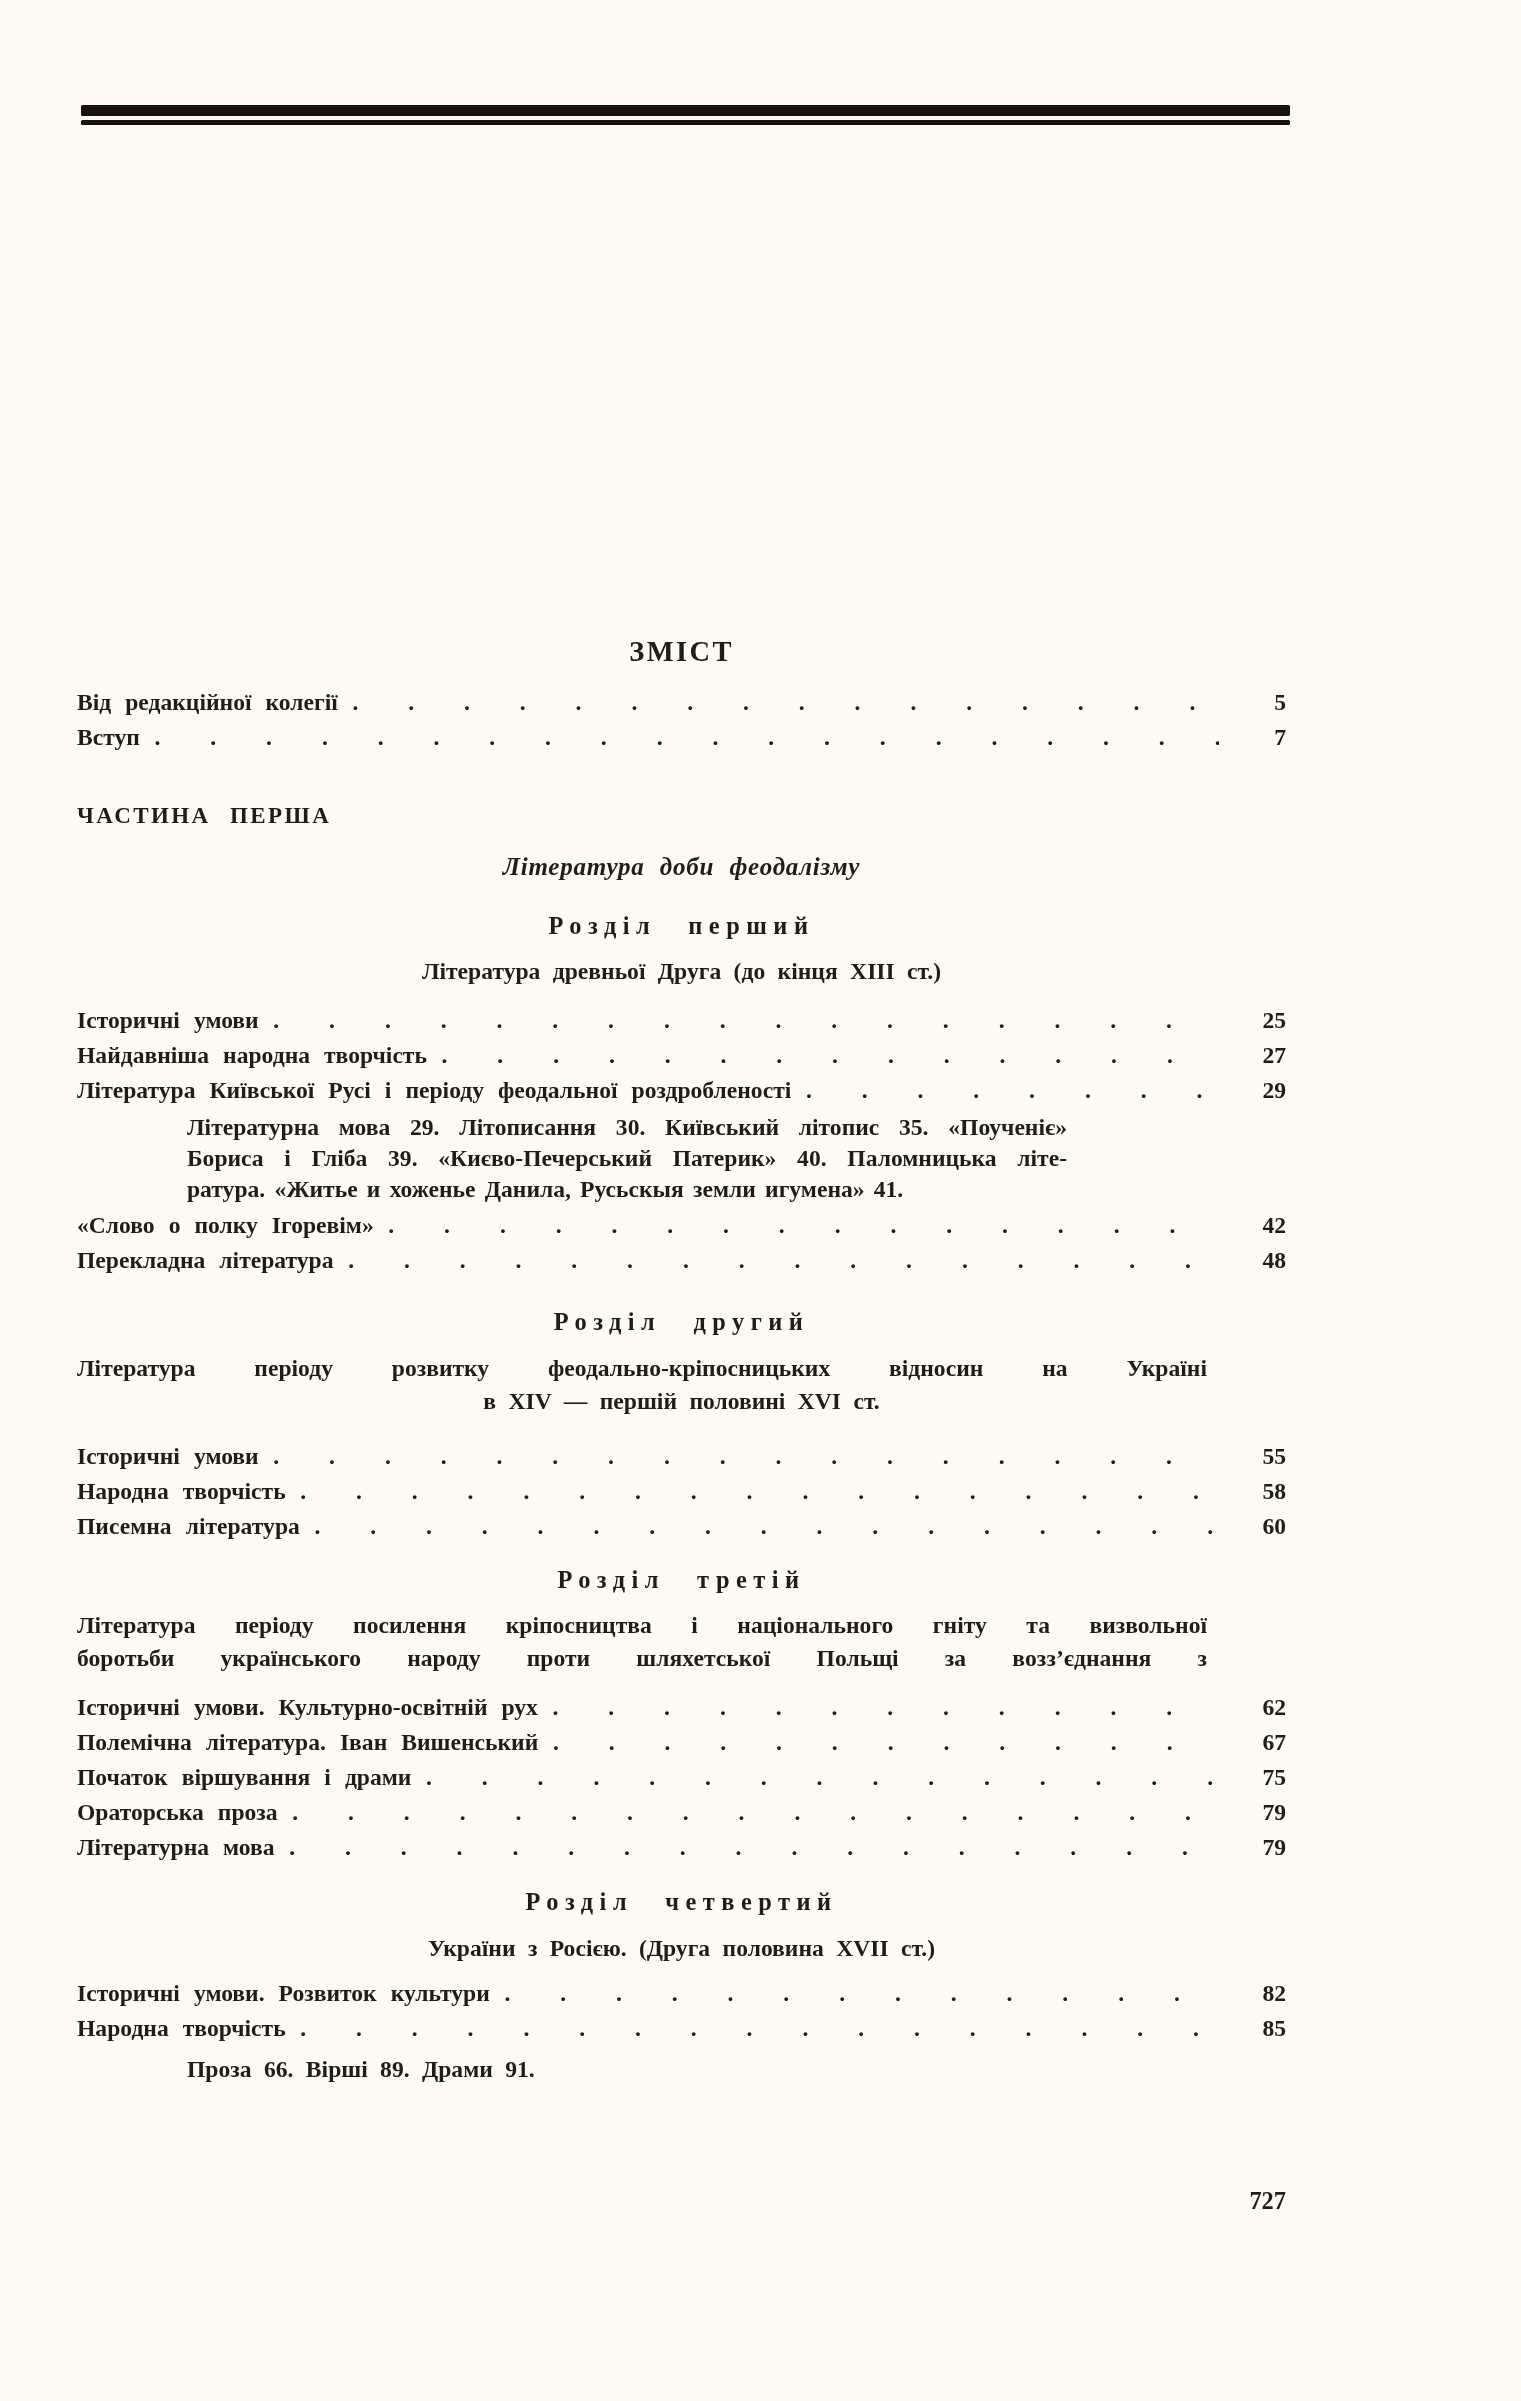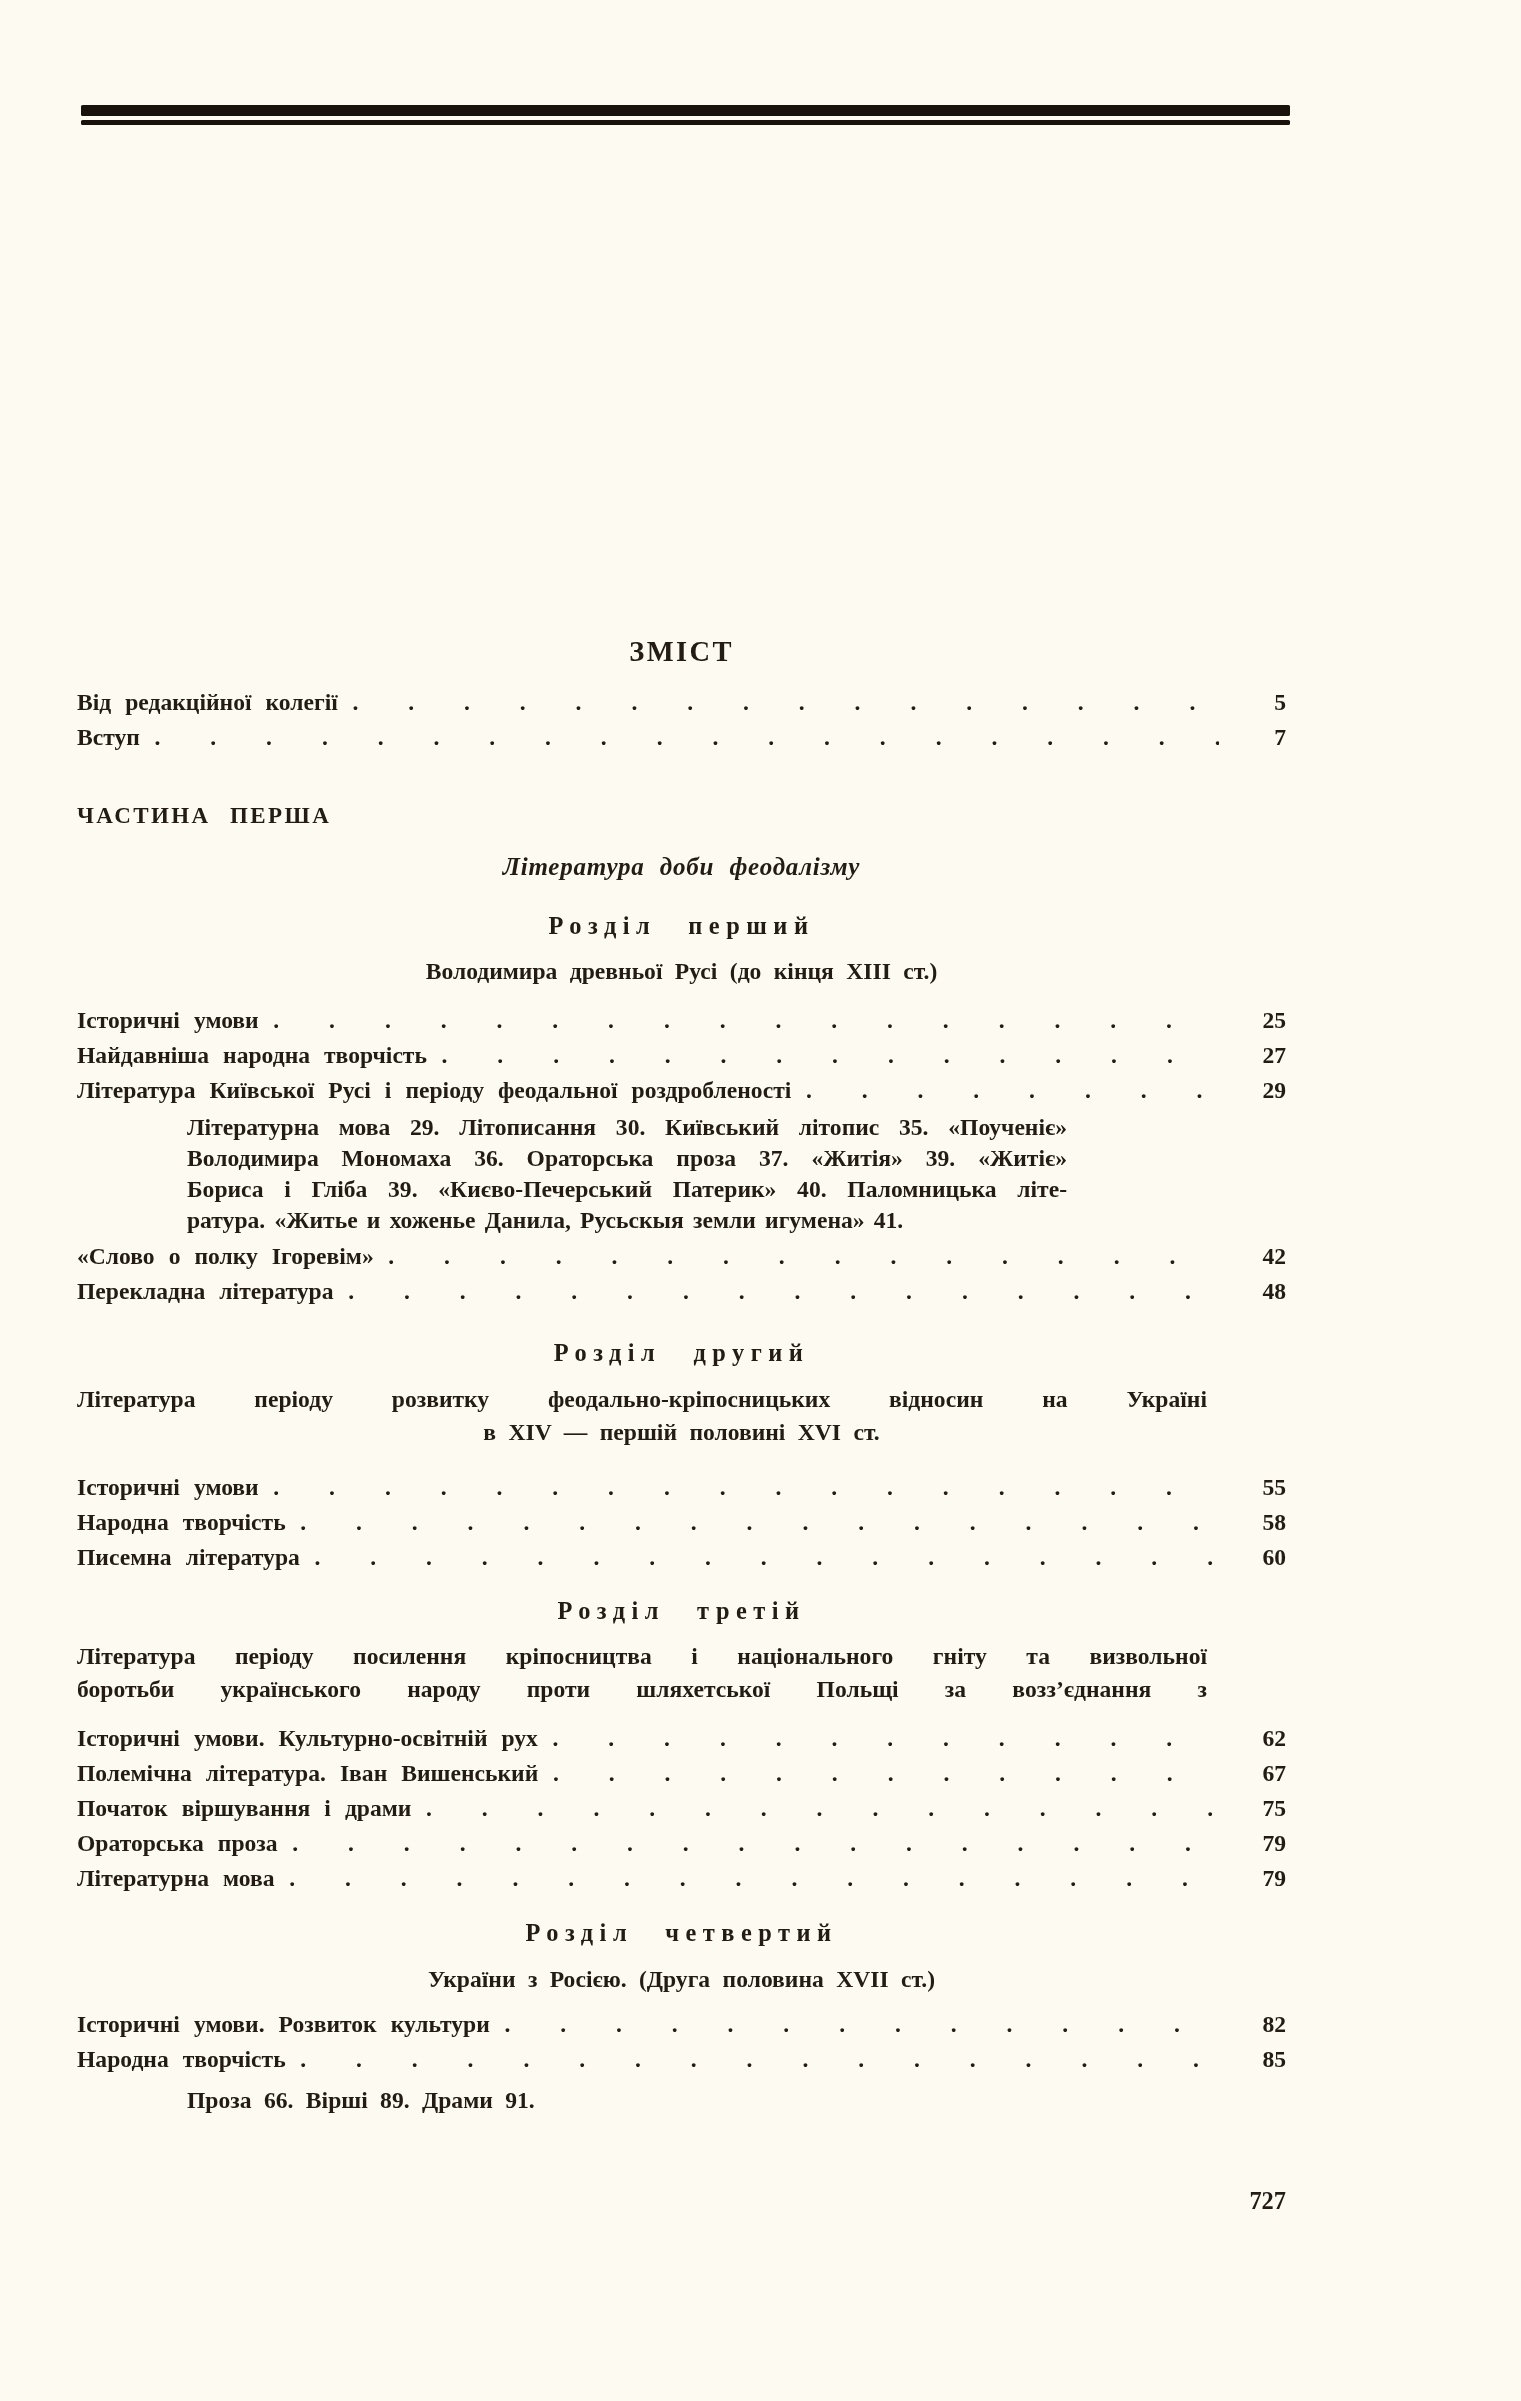"Володимира древньої Русі (до кінця" div.line { text: Володимира древньої Русі -> Література древньої Друга }
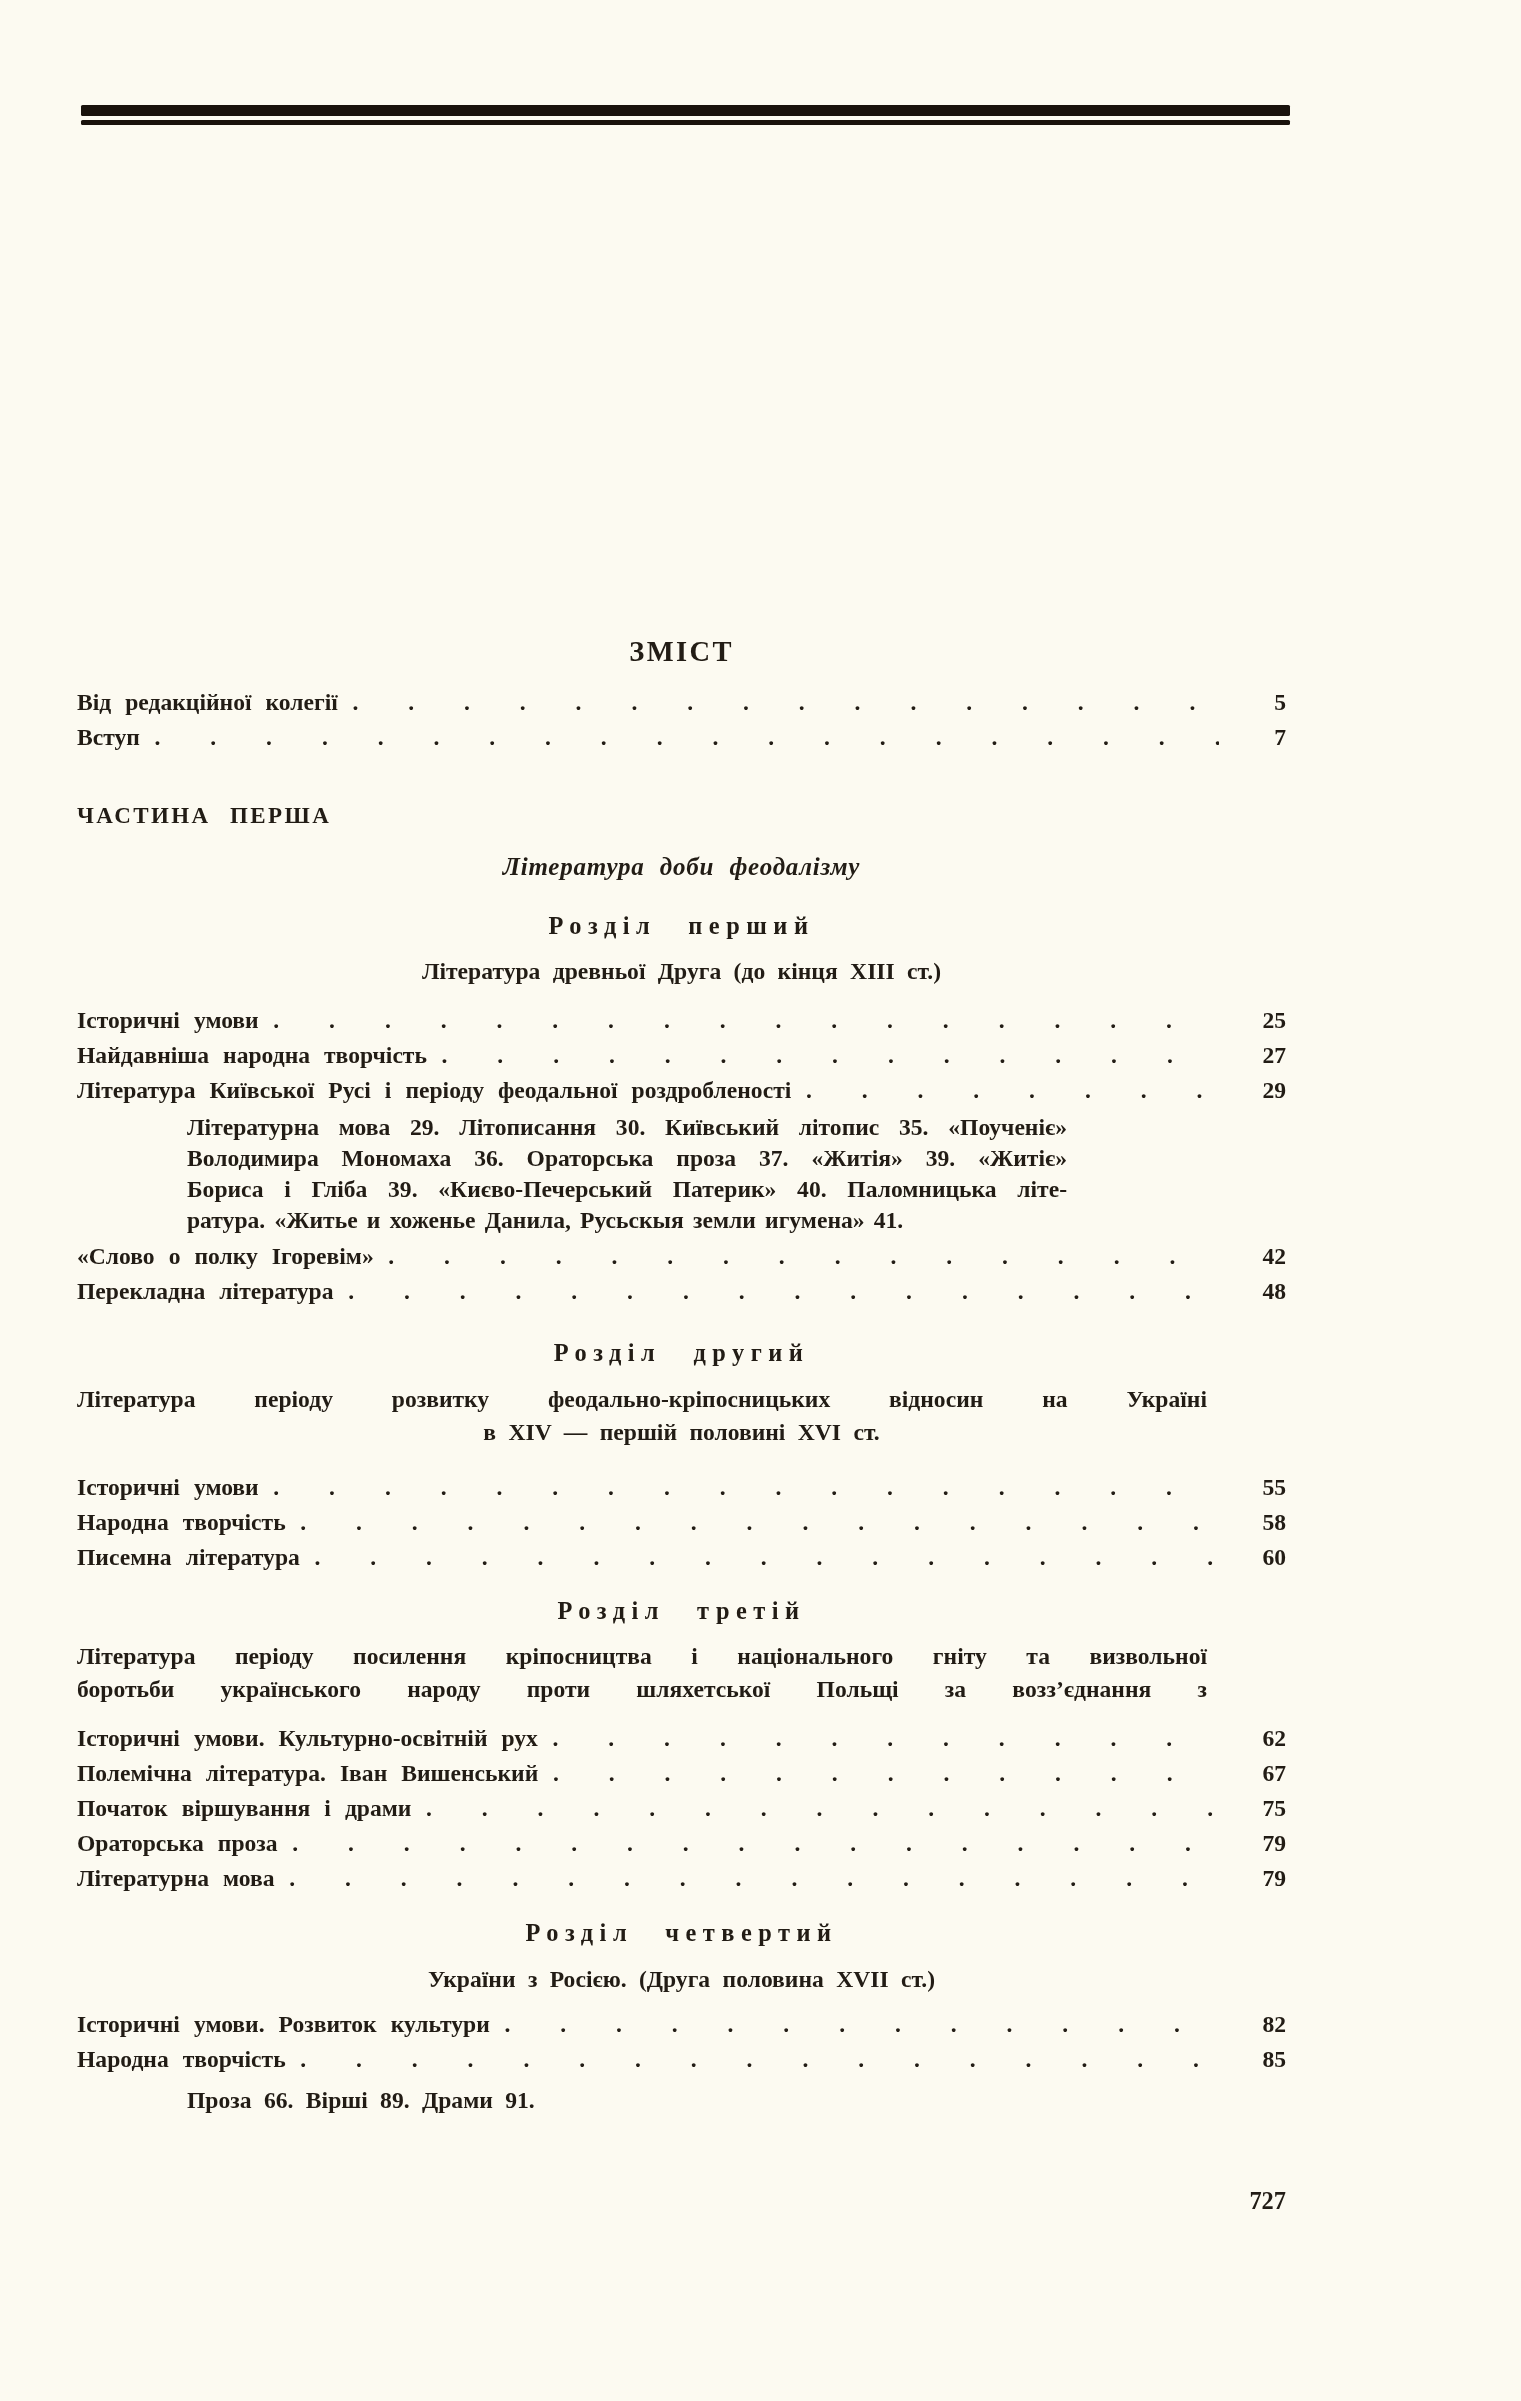"Володимира Мономаха 36. Ораторська проза" div.jl { html: <div>Володимира Мономаха 36. Ораторська проза 37. «Житія» 39. «Житіє»</div> -> none }
